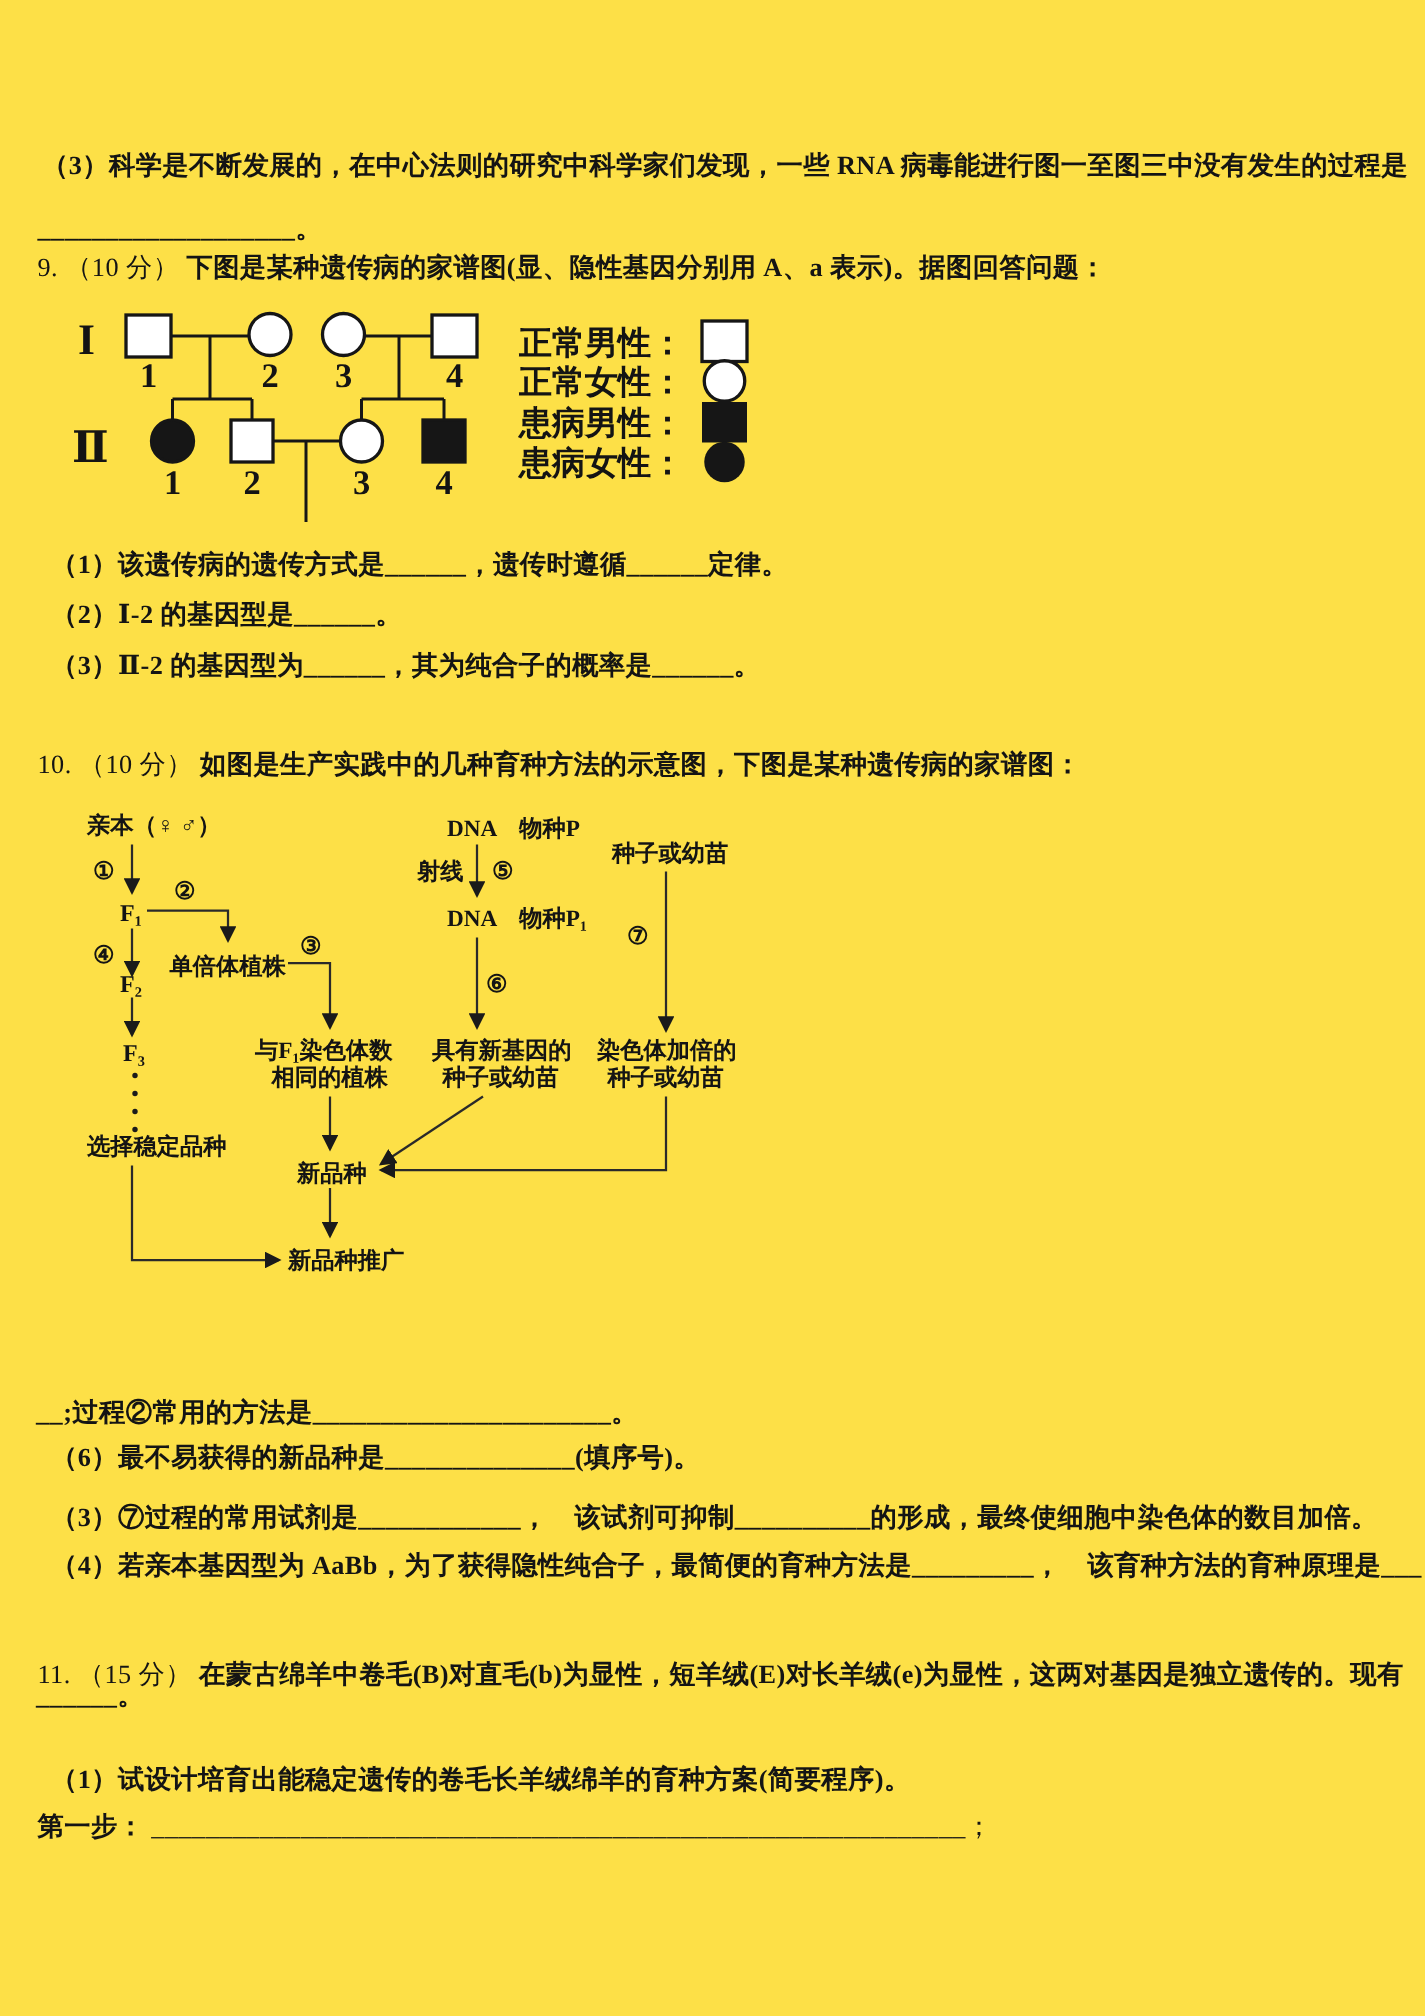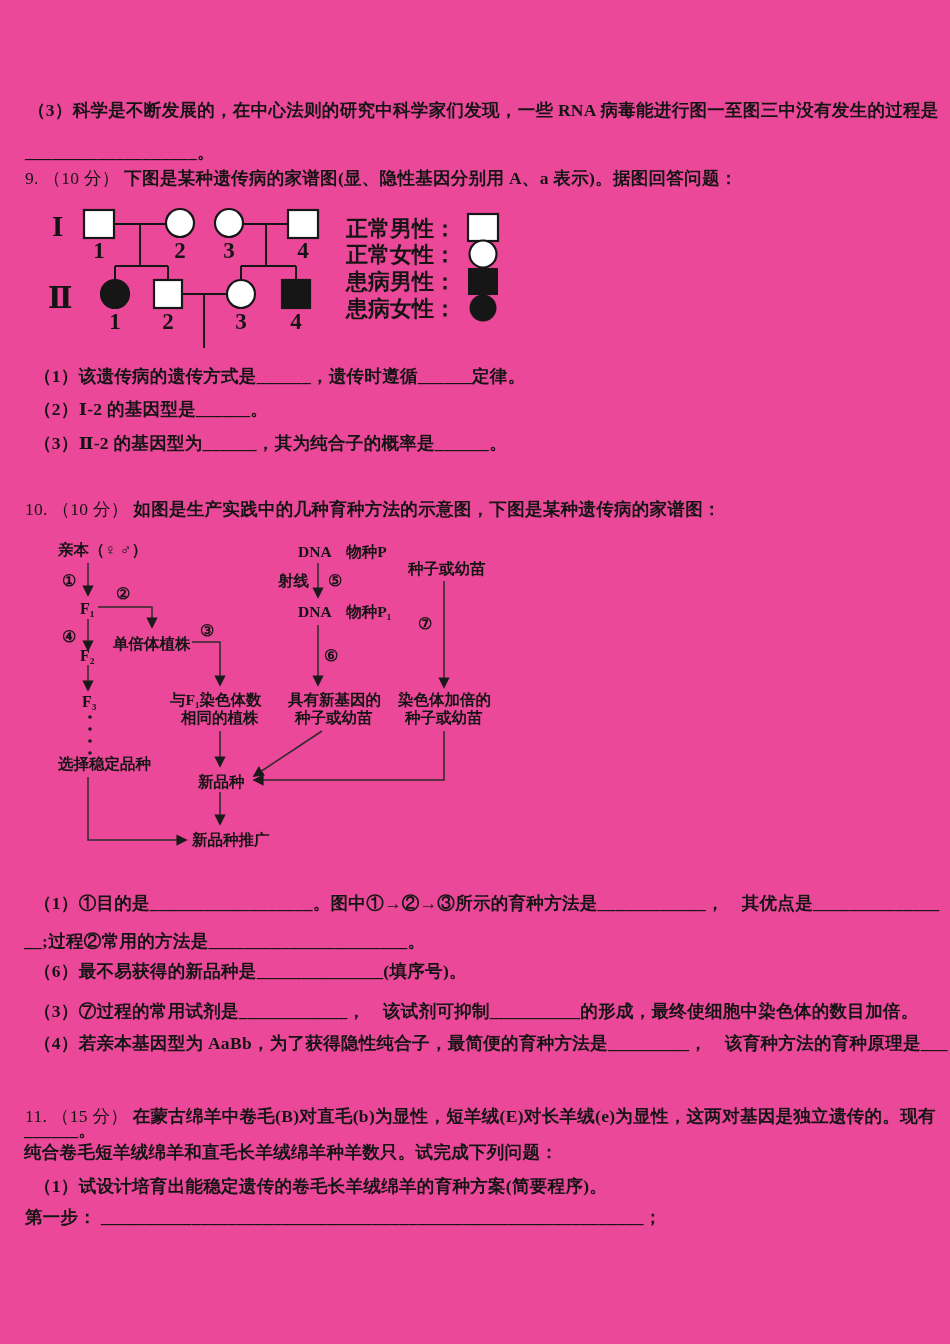"（3）科学是不断发展的，在中心法则的研究中科学家们发现，一些 RNA" .page { background: #ec4899 -> #fde047 }
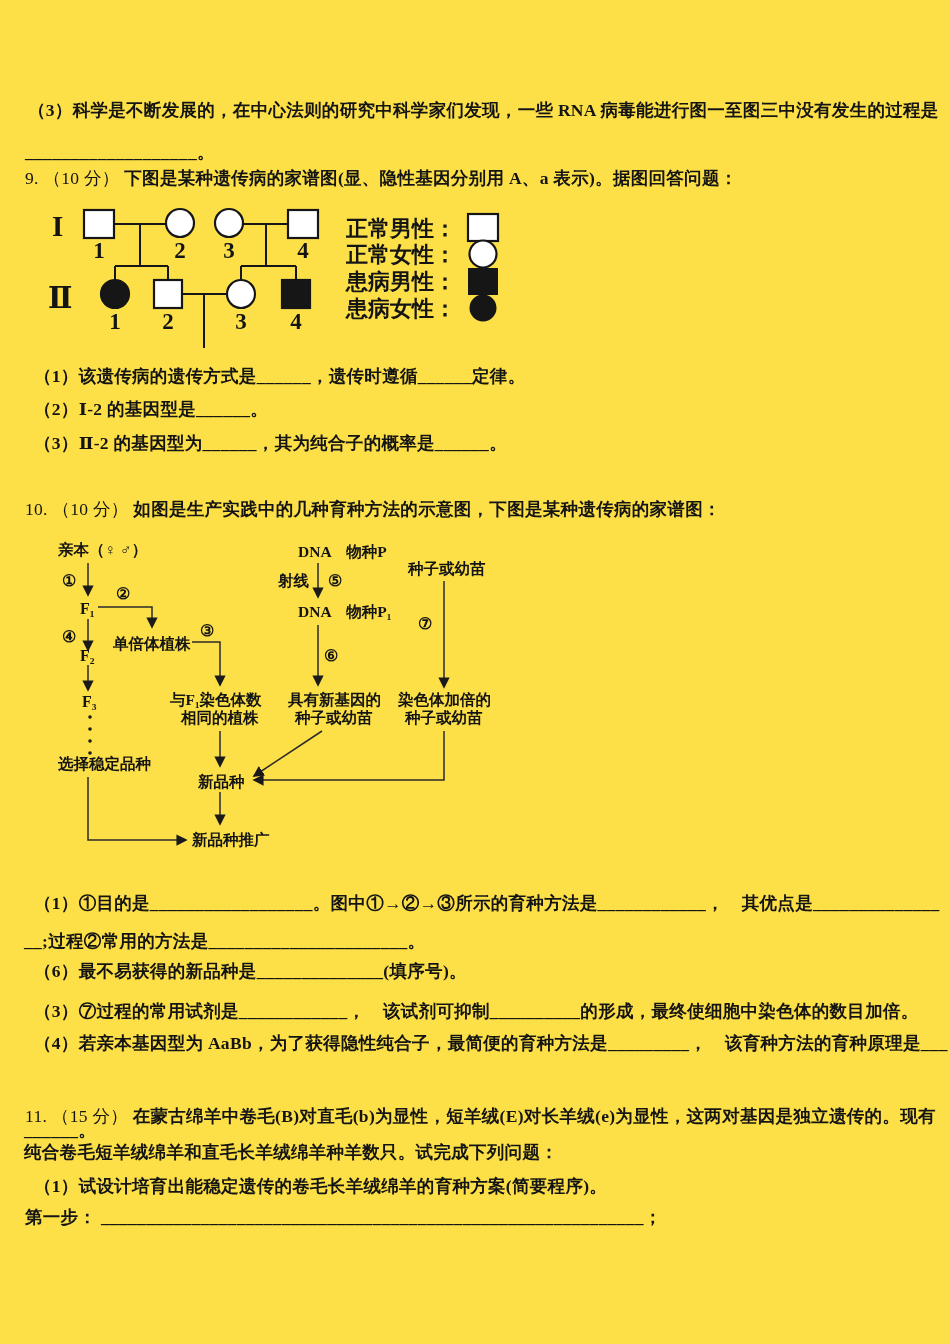"（1）①目的是__________________。图中①→②→③所示的育种方法" div.line { html: <div><span>（1）①目的是__________________。图中①→②→③所示的育种方法是____________， 其优点是______________</span></div> -> none }
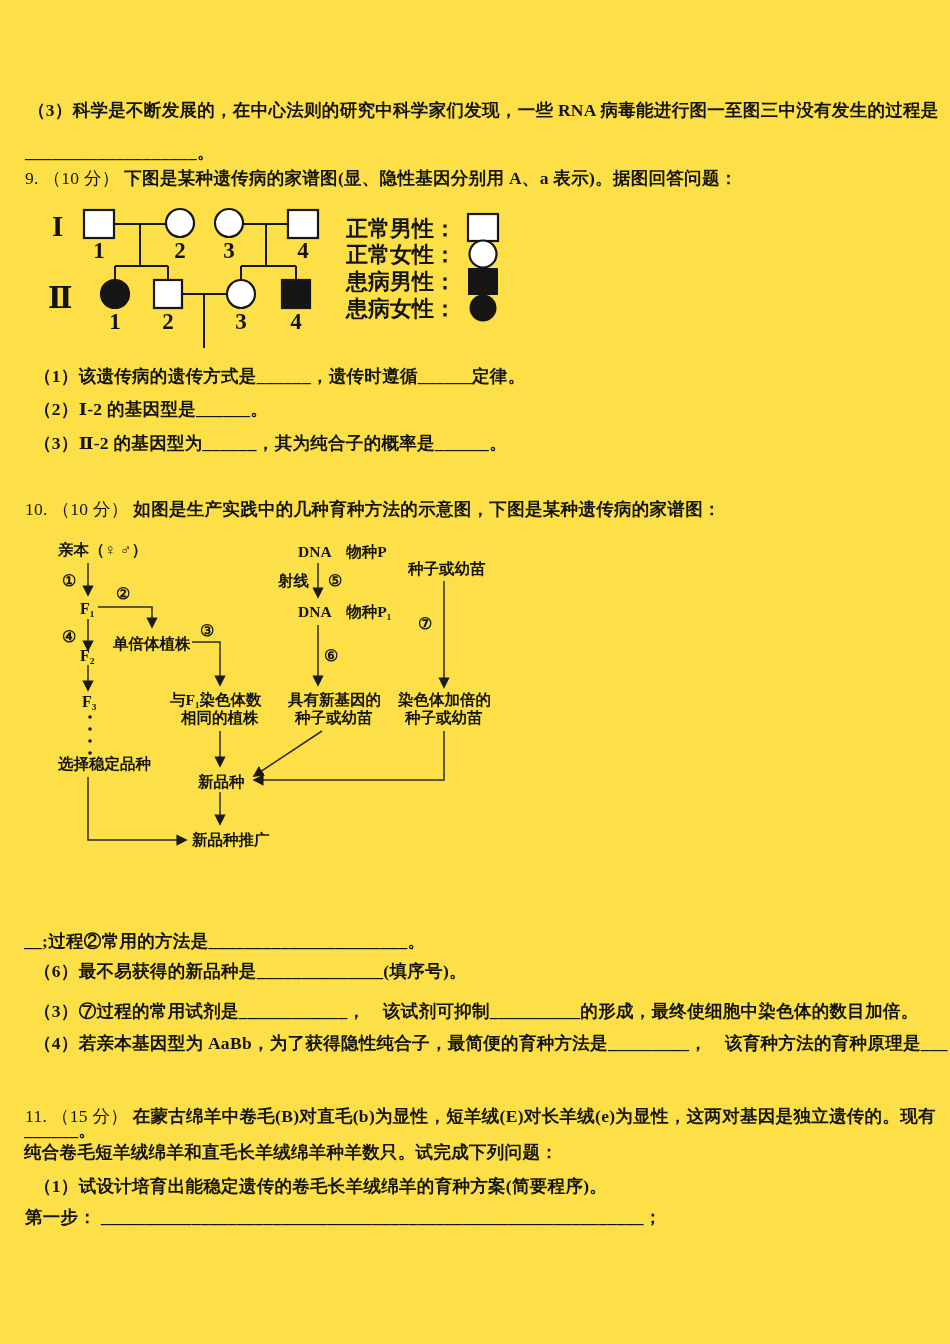"纯合卷毛短羊绒绵羊和直毛长羊绒绵羊种羊数只。试完成下列问题：" div.line { html: <div><span>纯合卷毛短羊绒绵羊和直毛长羊绒绵羊种羊数只。试完成下列问题：</span></div> -> none }
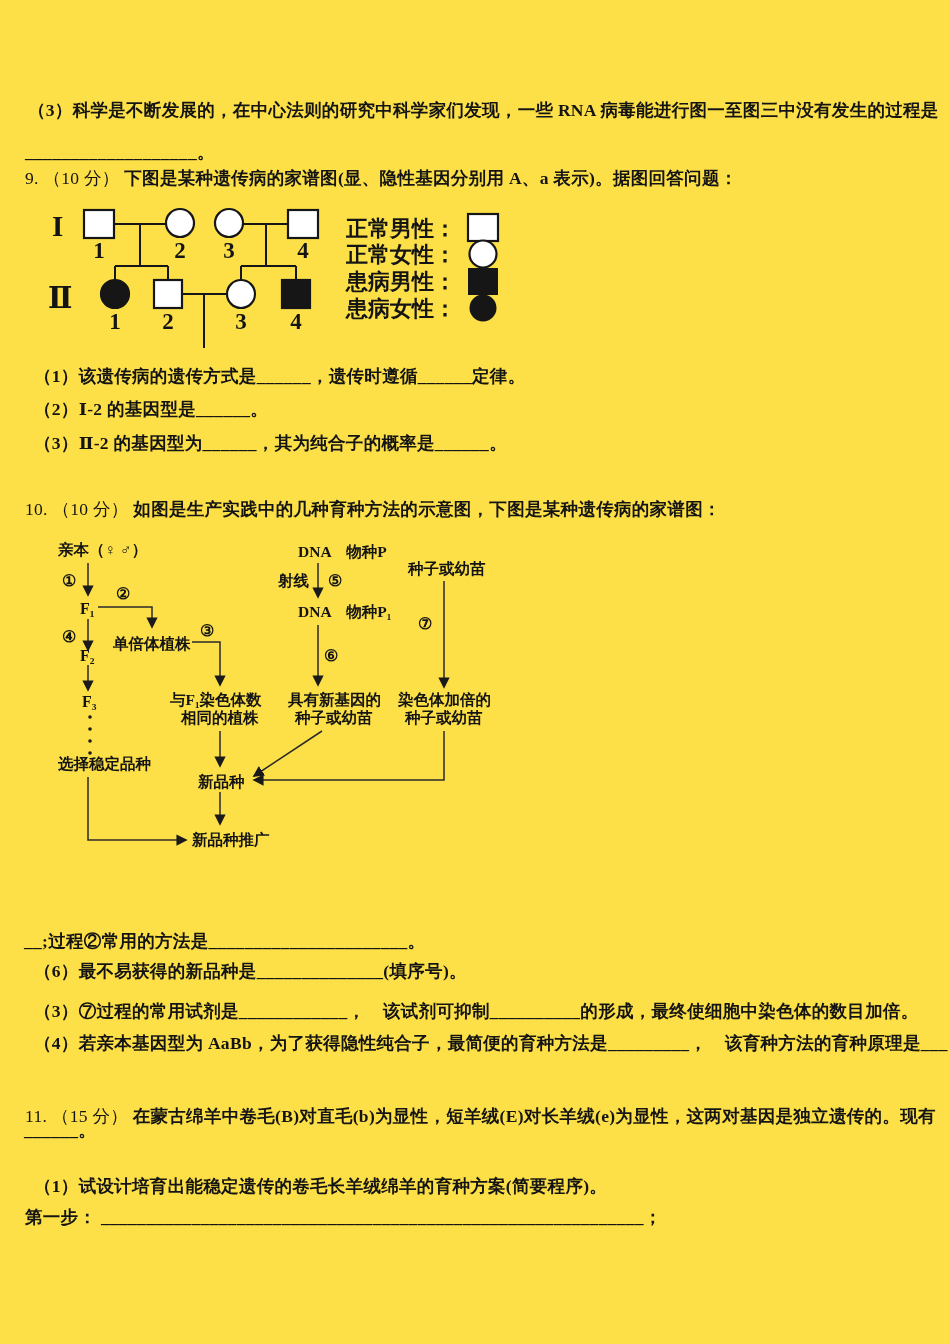"________________________________________" span { font-weight: 700 -> 400 }
